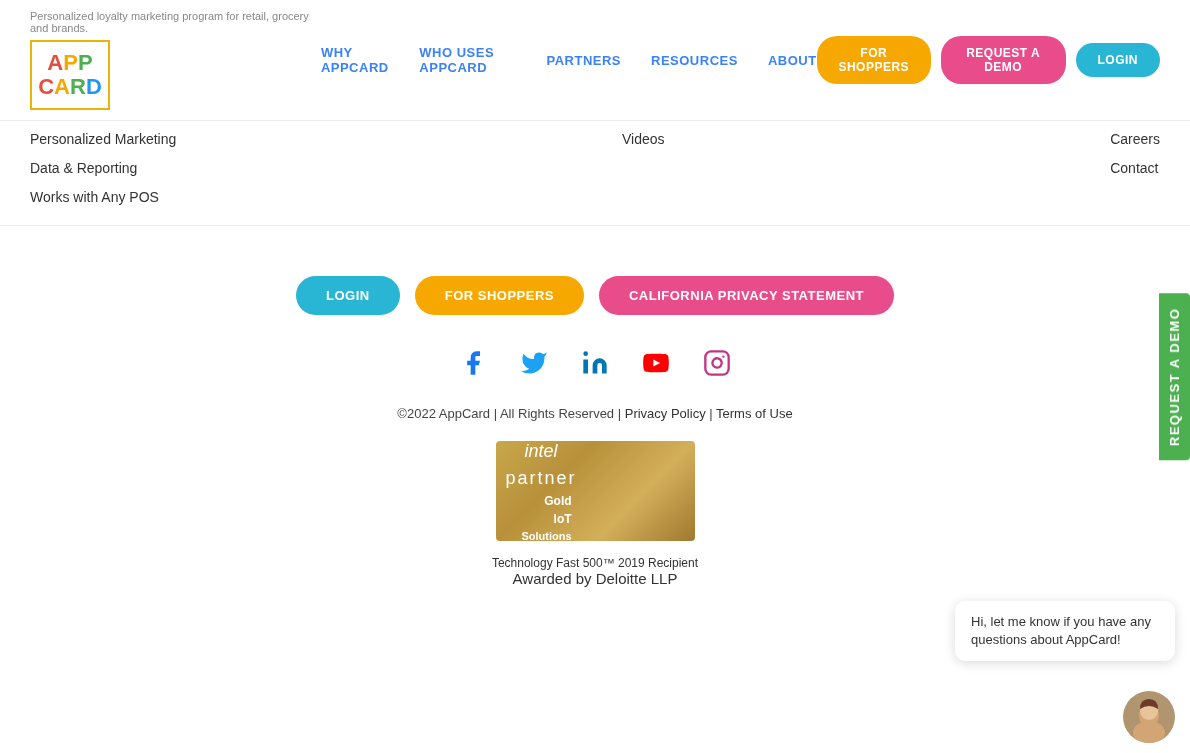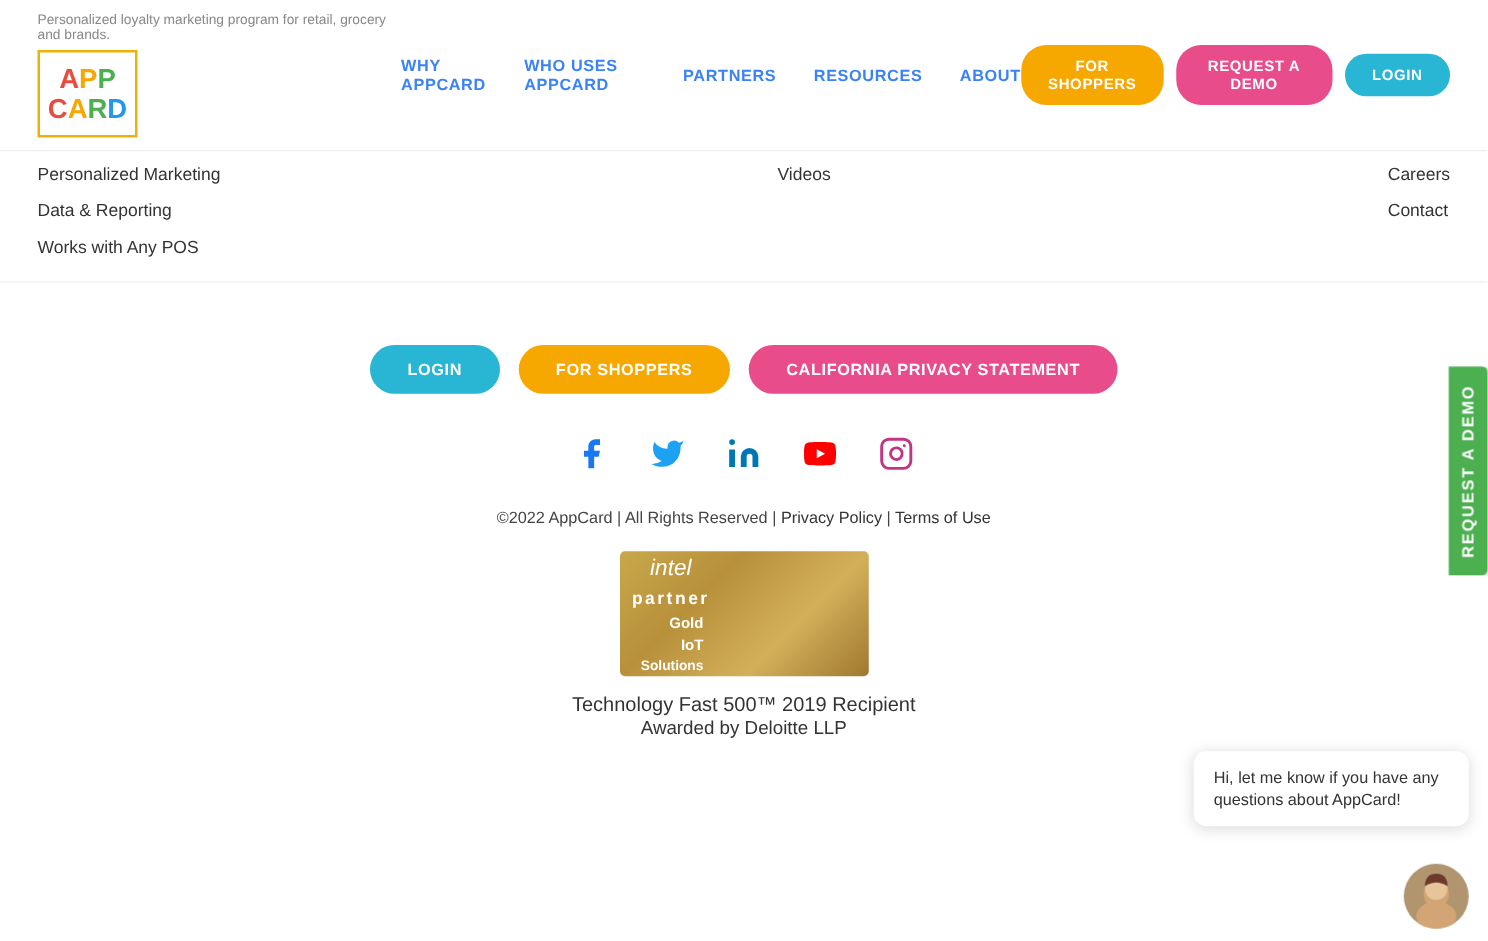"partner" div { font-size: 14px -> 18px; font-weight: bold -> normal }
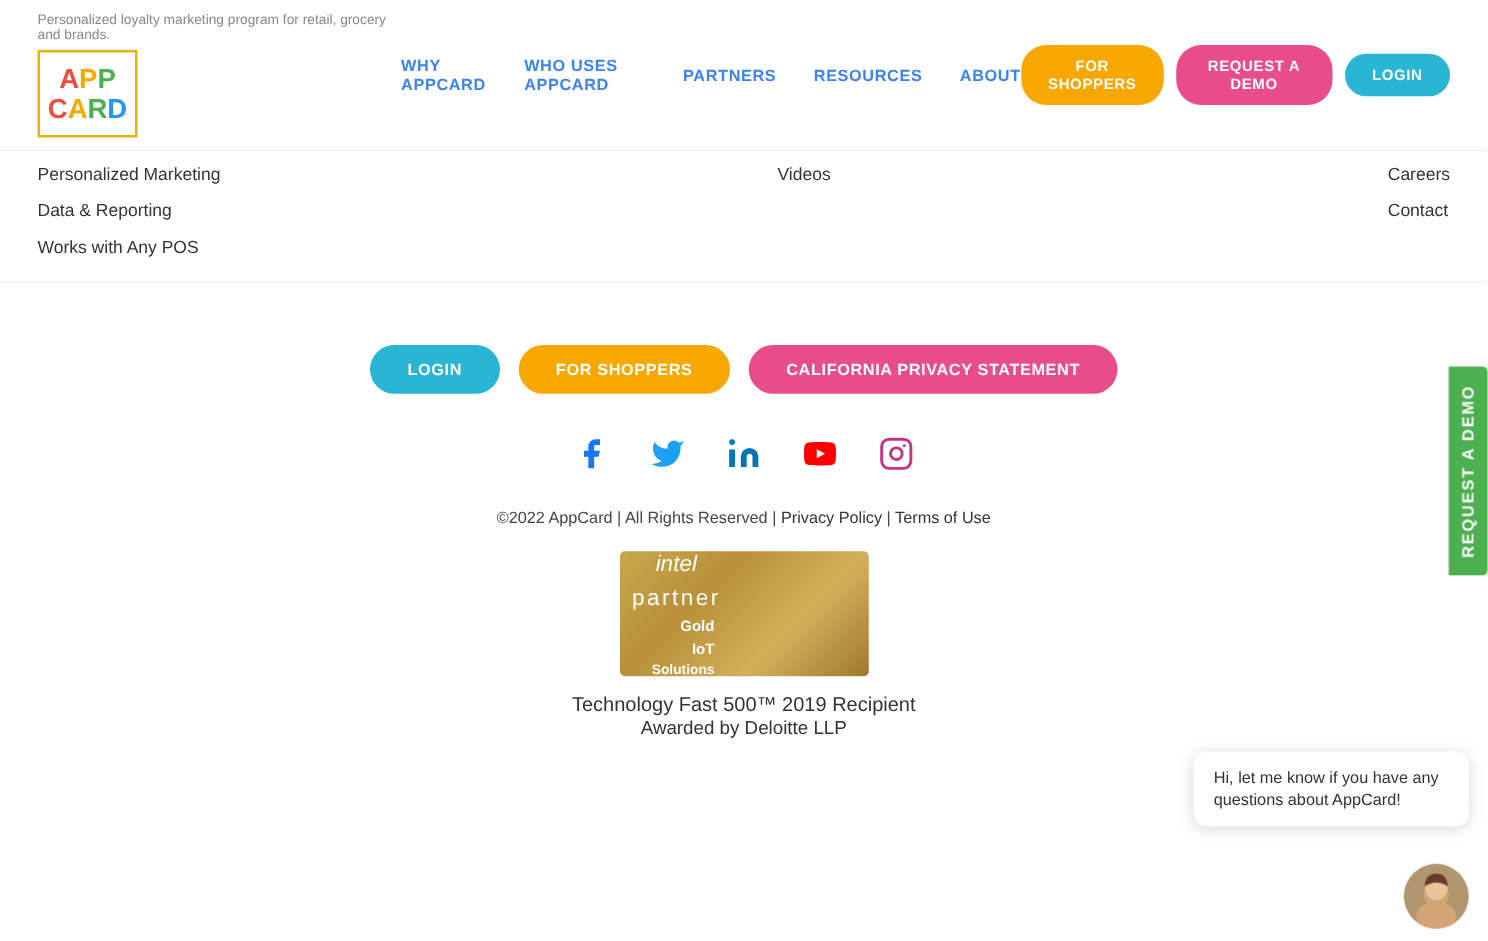"Technology Fast 500™ 2019 Recipient" .deloitte-text { font-size: 16px -> 12px }
